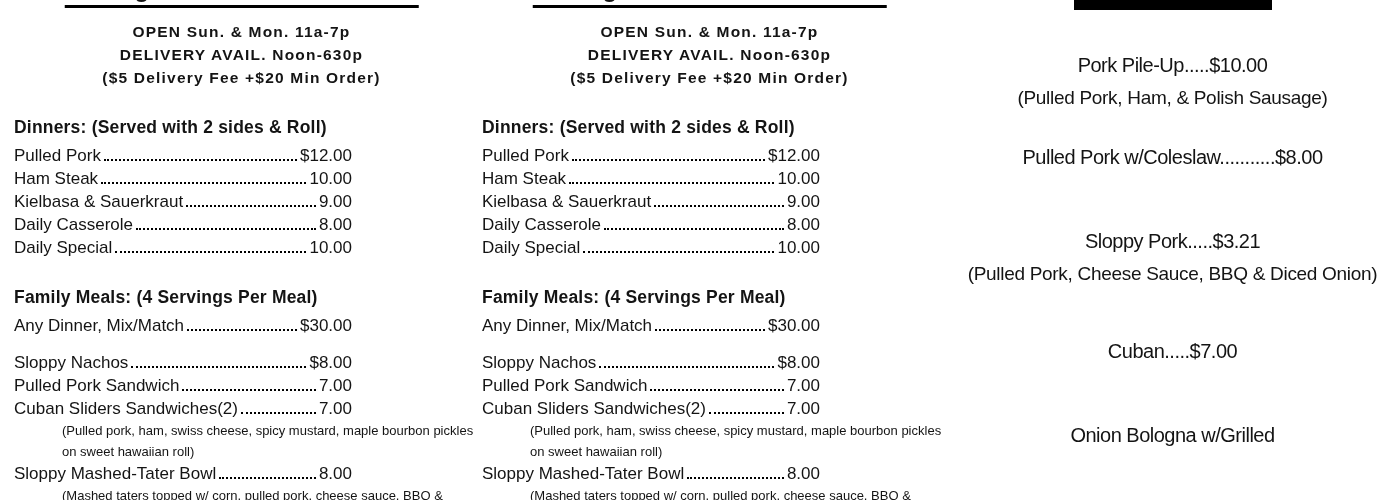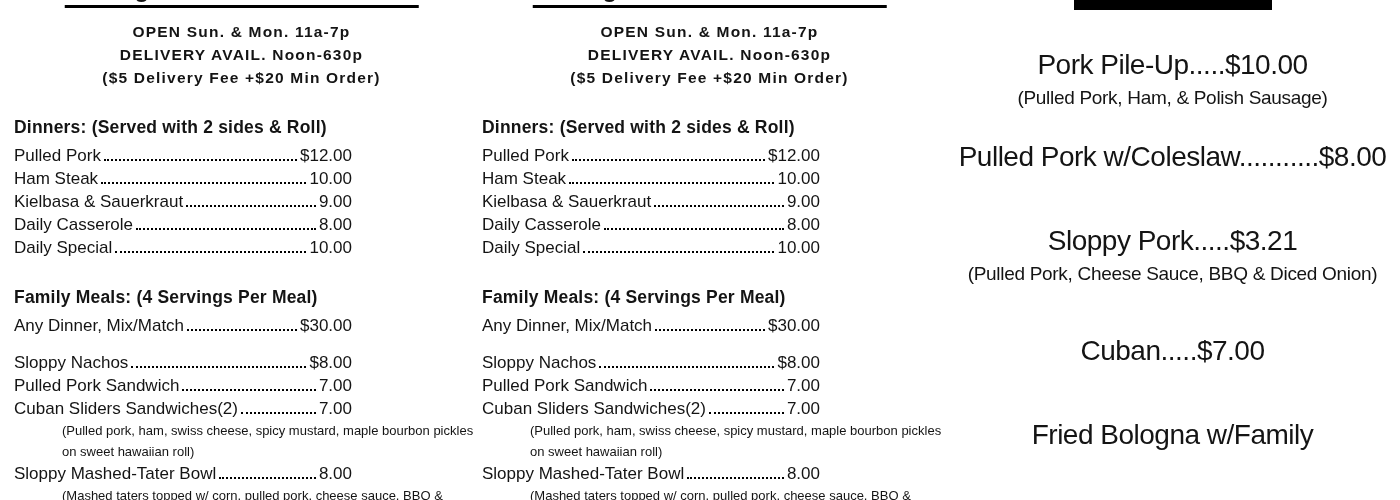"Pork Pile-Up.....$10.00" .sp-line { font-size: 28px -> 20px }
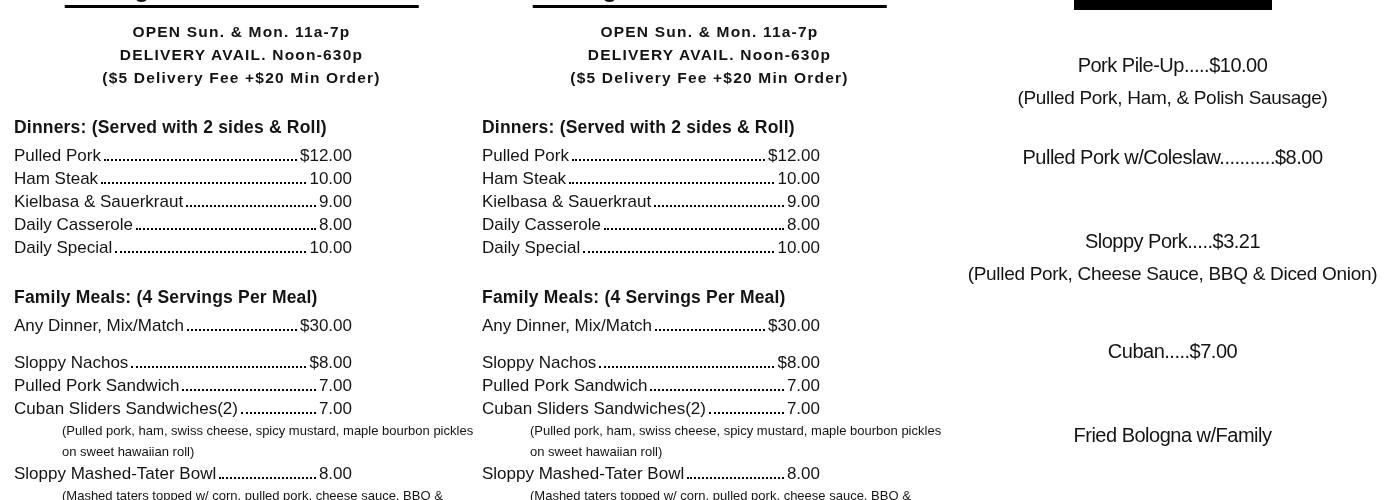"Fried Bologna w/Family" div.sp-line { text: Fried Bologna w/Family -> Onion Bologna w/Grilled }
